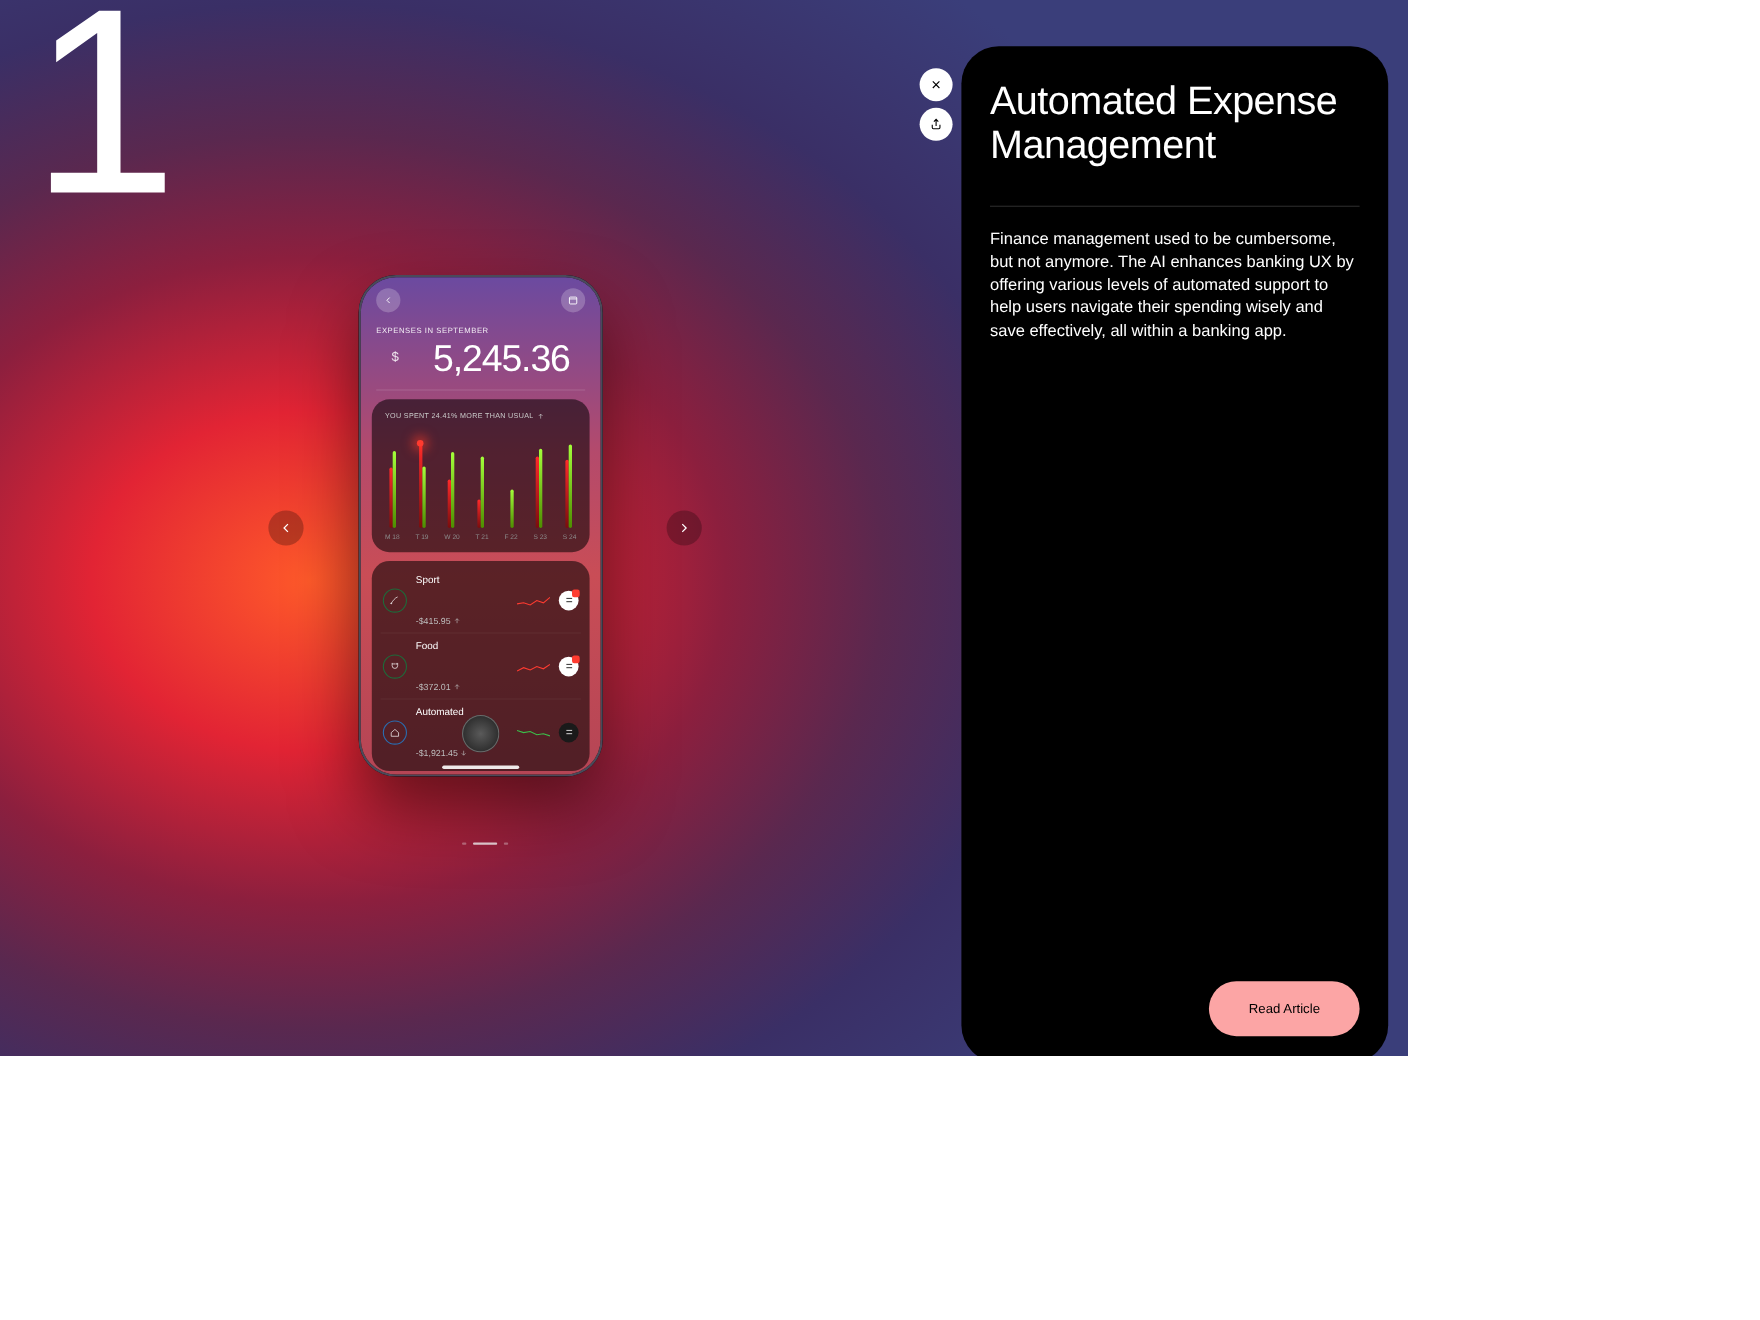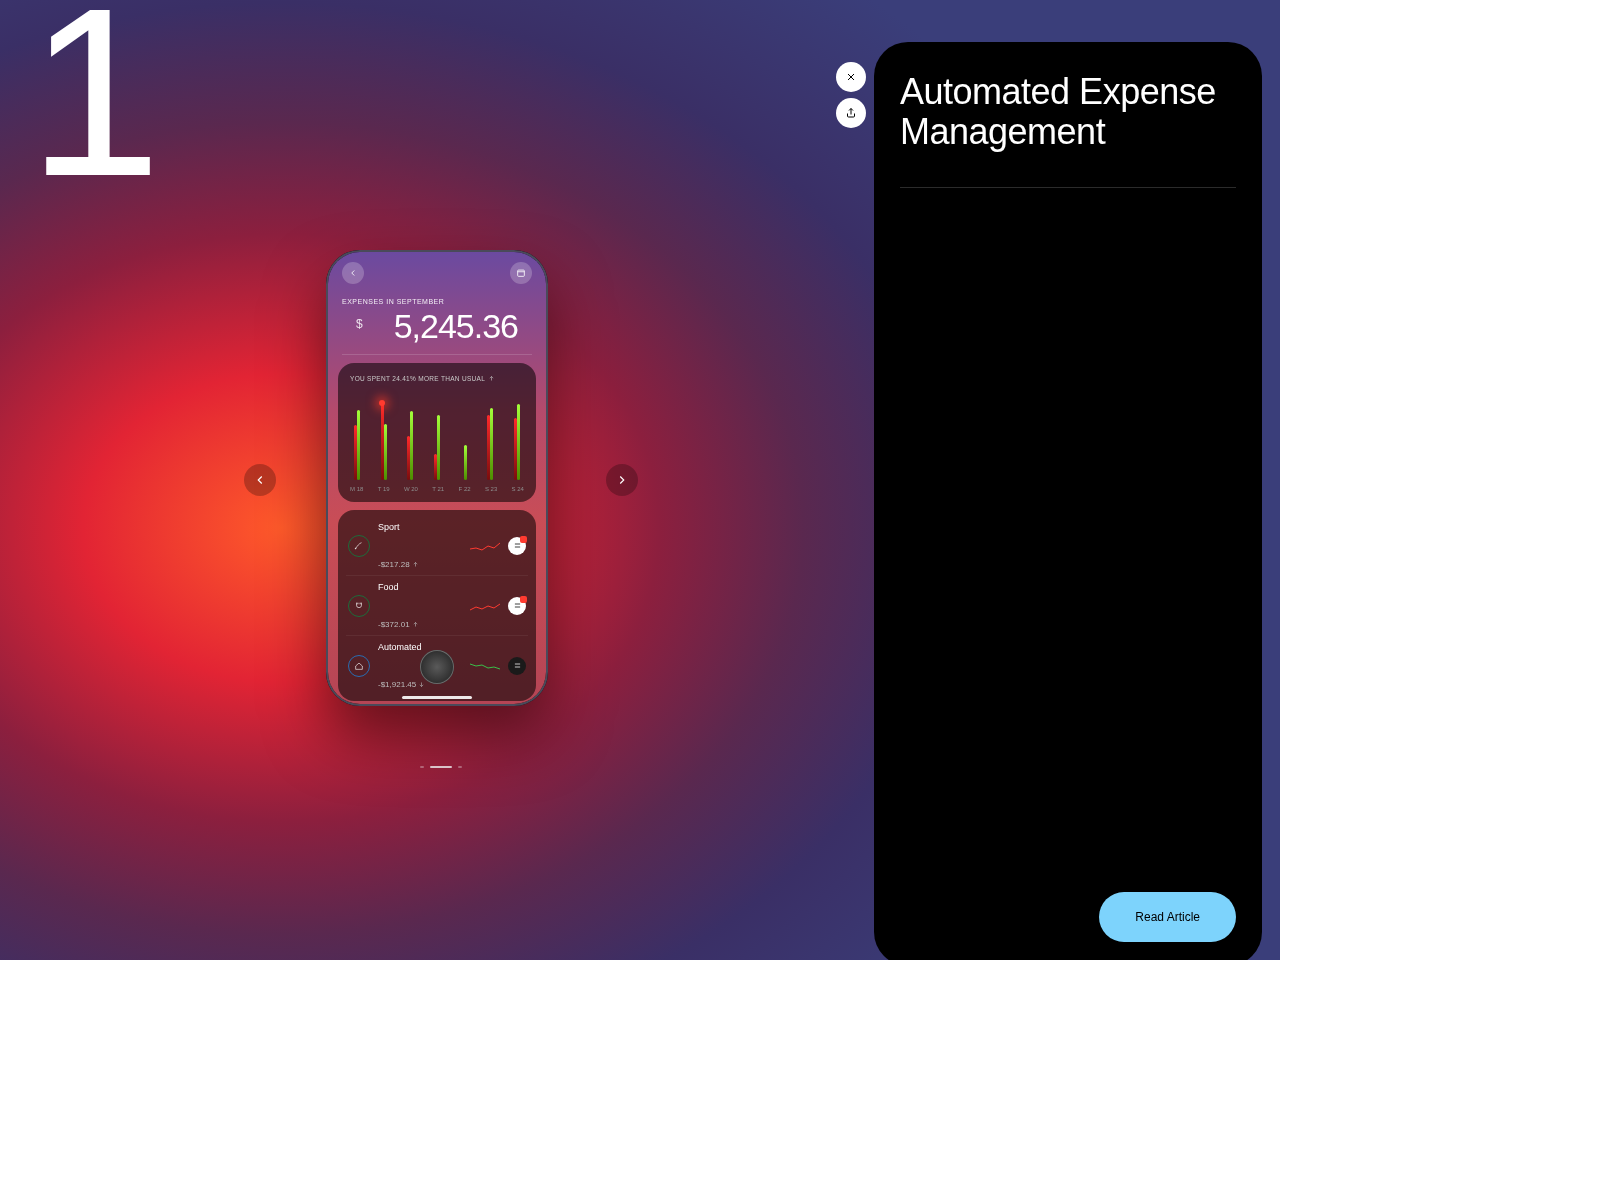"Finance management used to be" p { html: none -> <p>Finance management used to be cumbersome, but not anymore. The AI enhances banking UX by offering various levels of automated support to help users navigate their spending wisely and save effectively, all within a banking app.</p> }
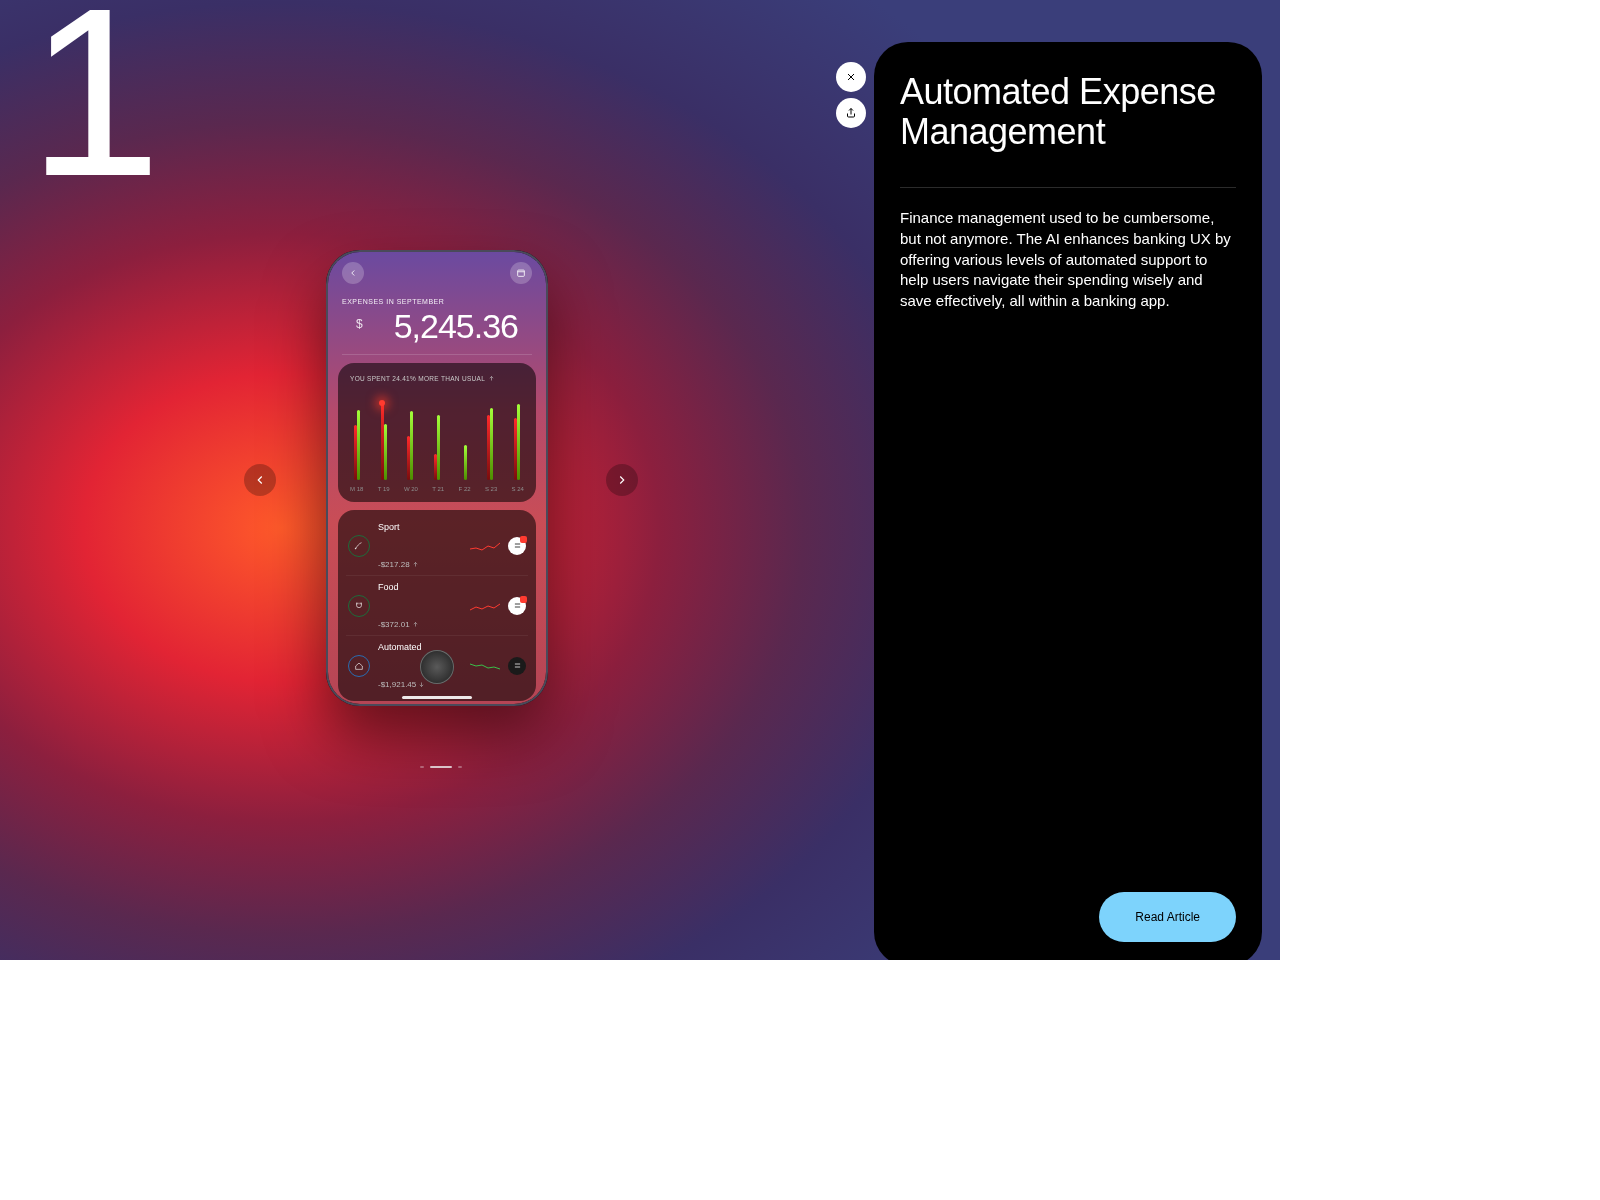"-$217.28" span { text: -$217.28 -> -$415.95 }
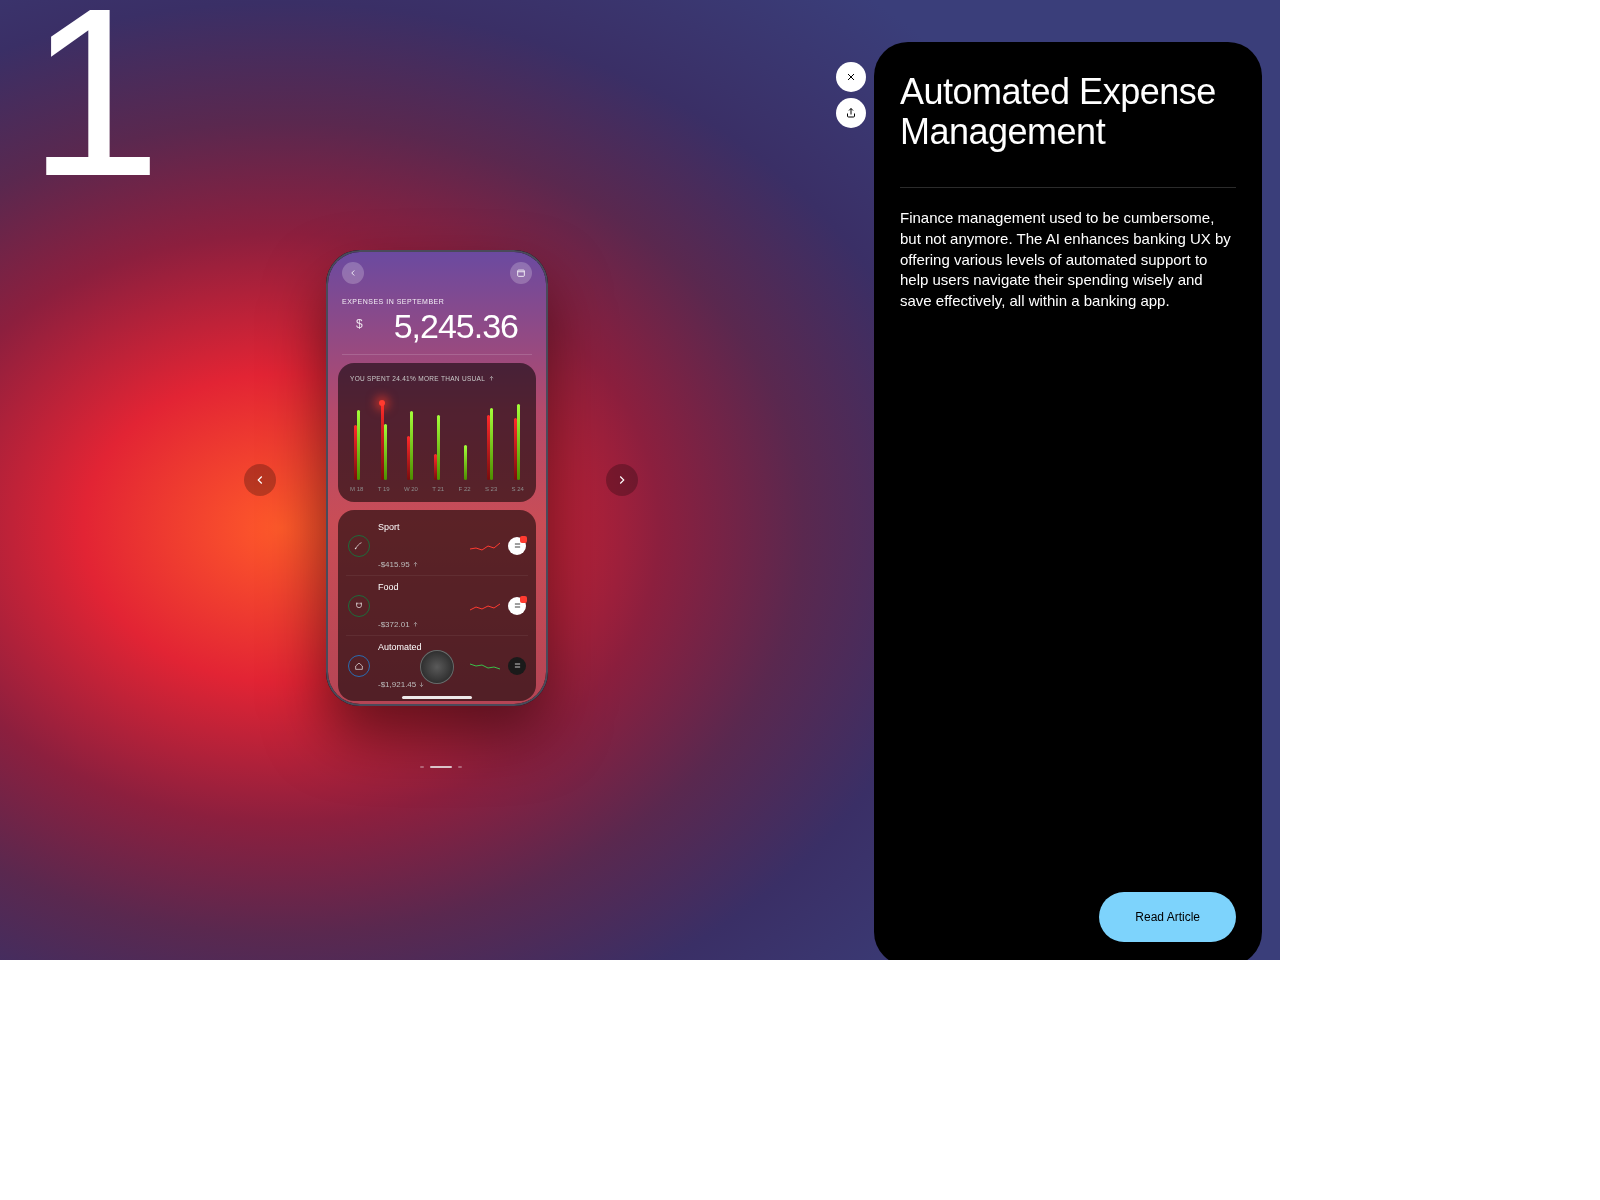"Read Article" .read-btn { background: #7dd3fc -> #fca5a5 }
